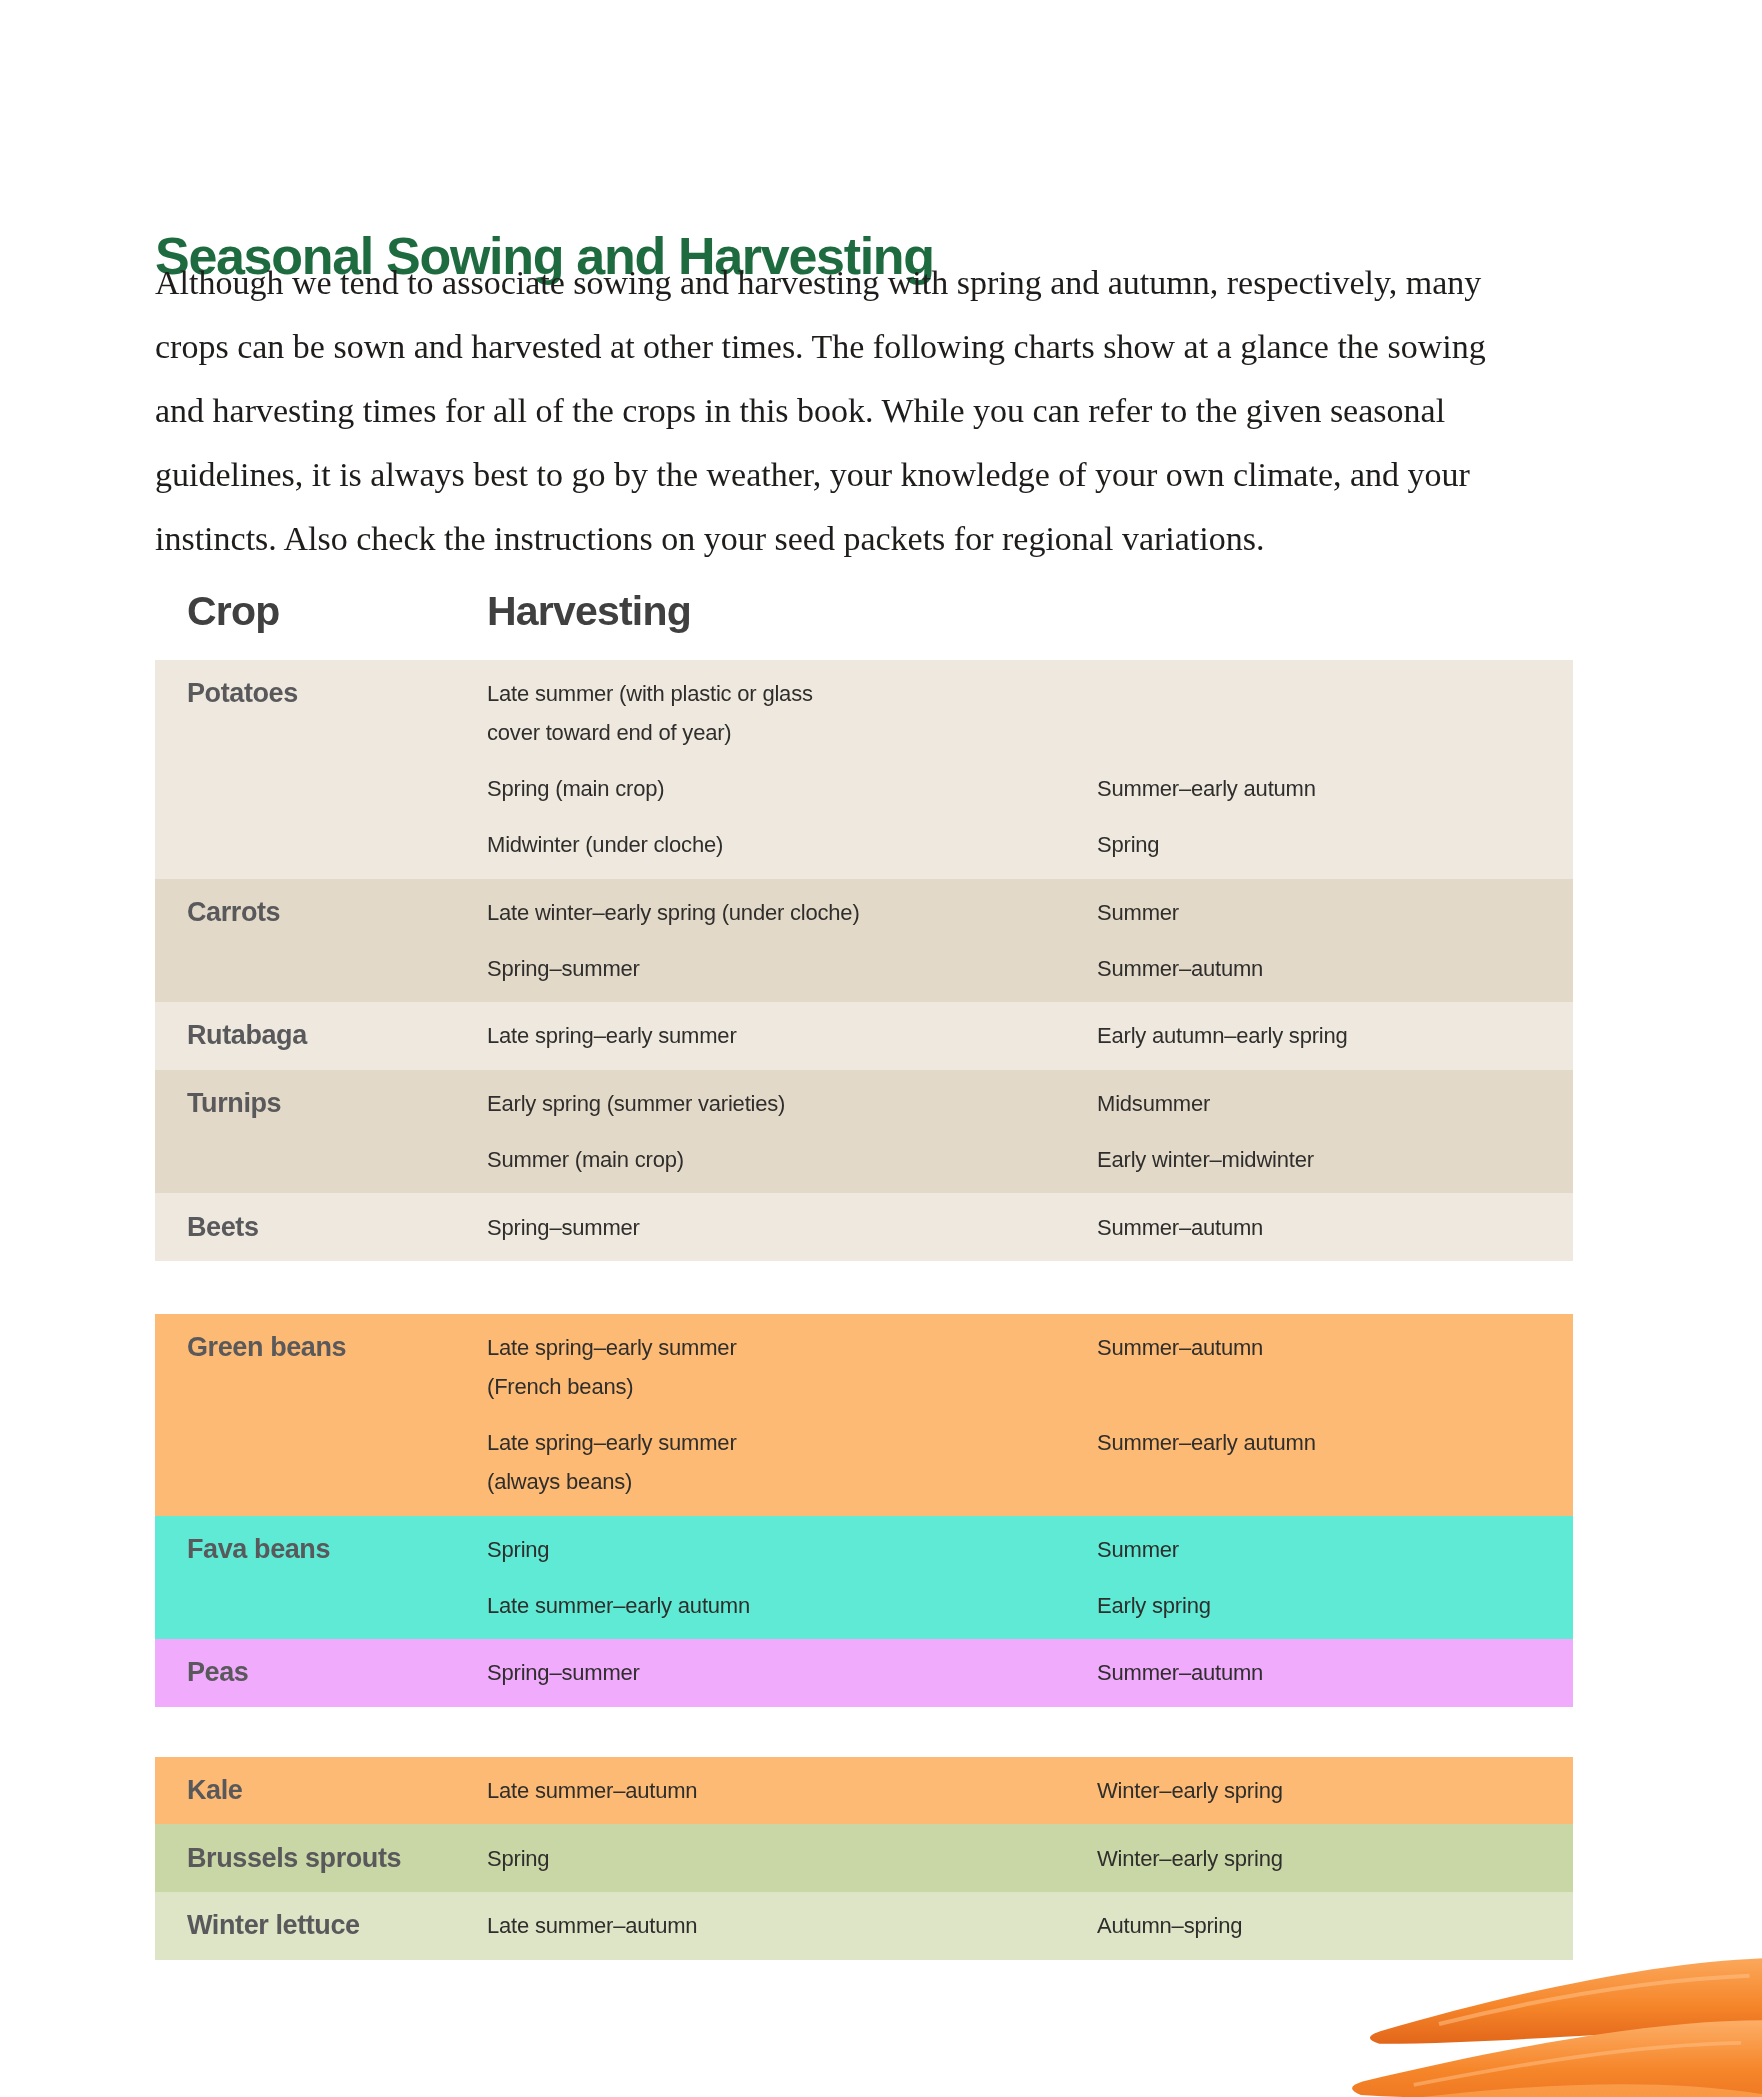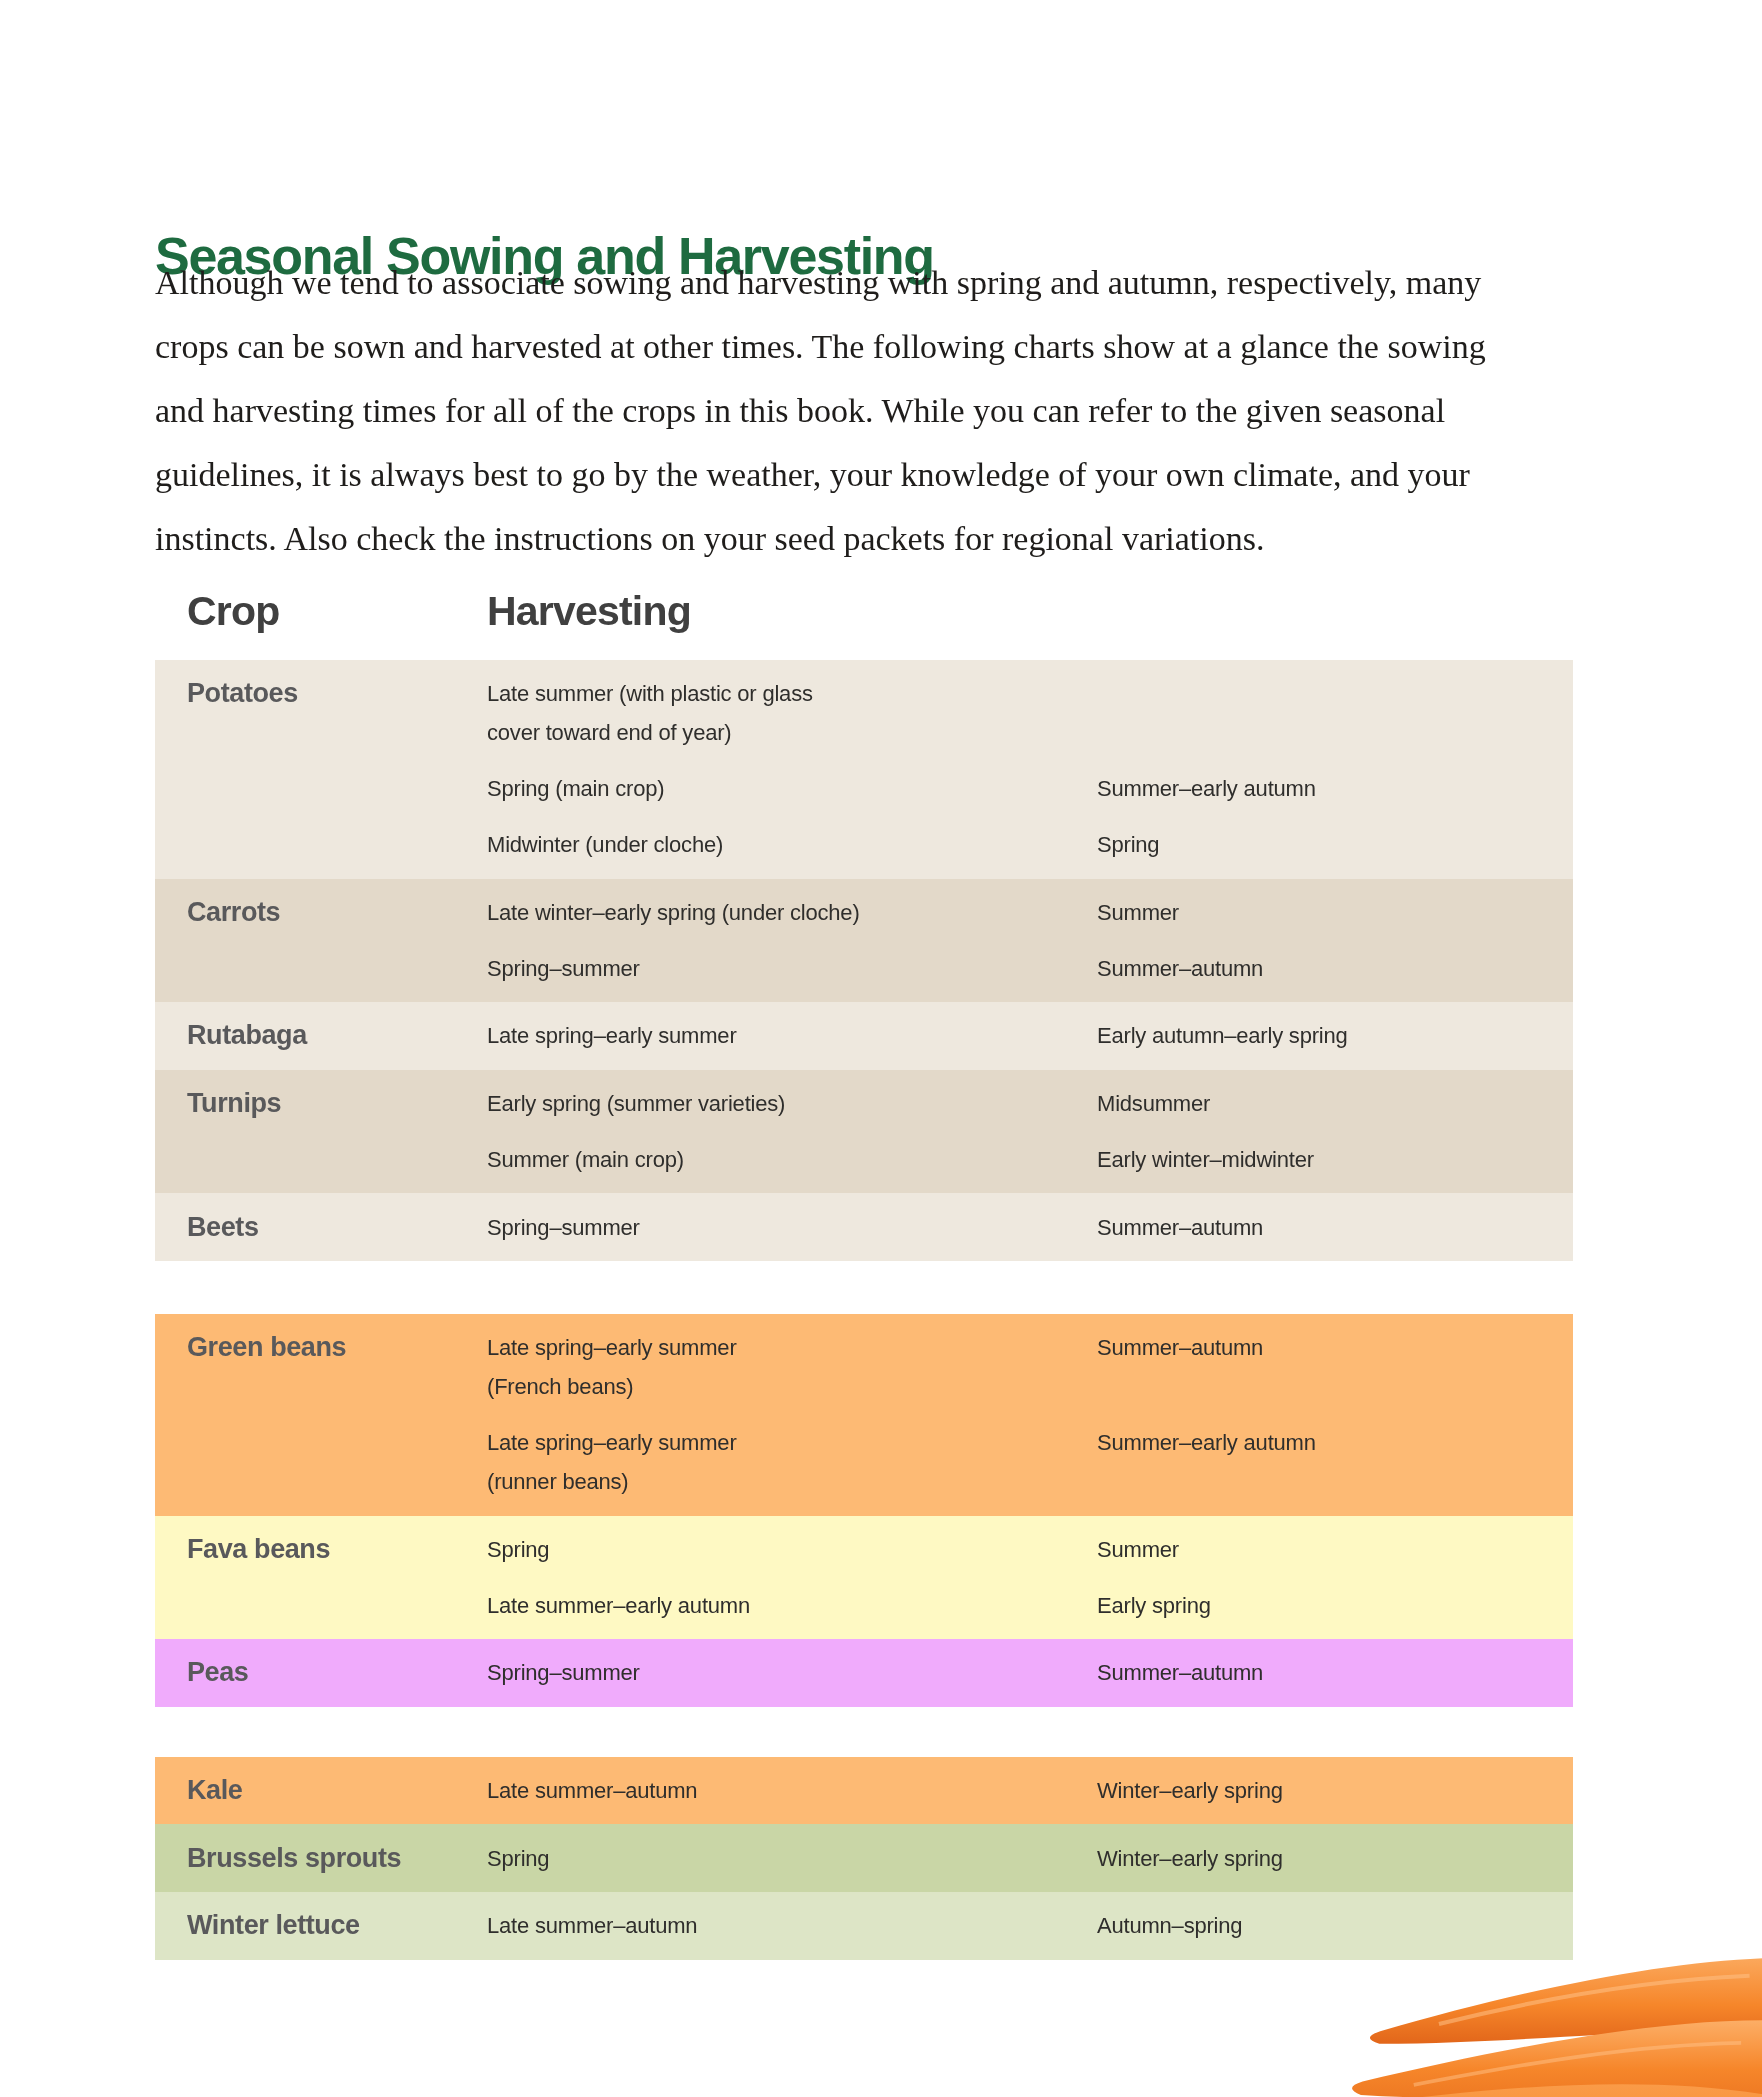"(runner beans)" div { text: runner -> always }
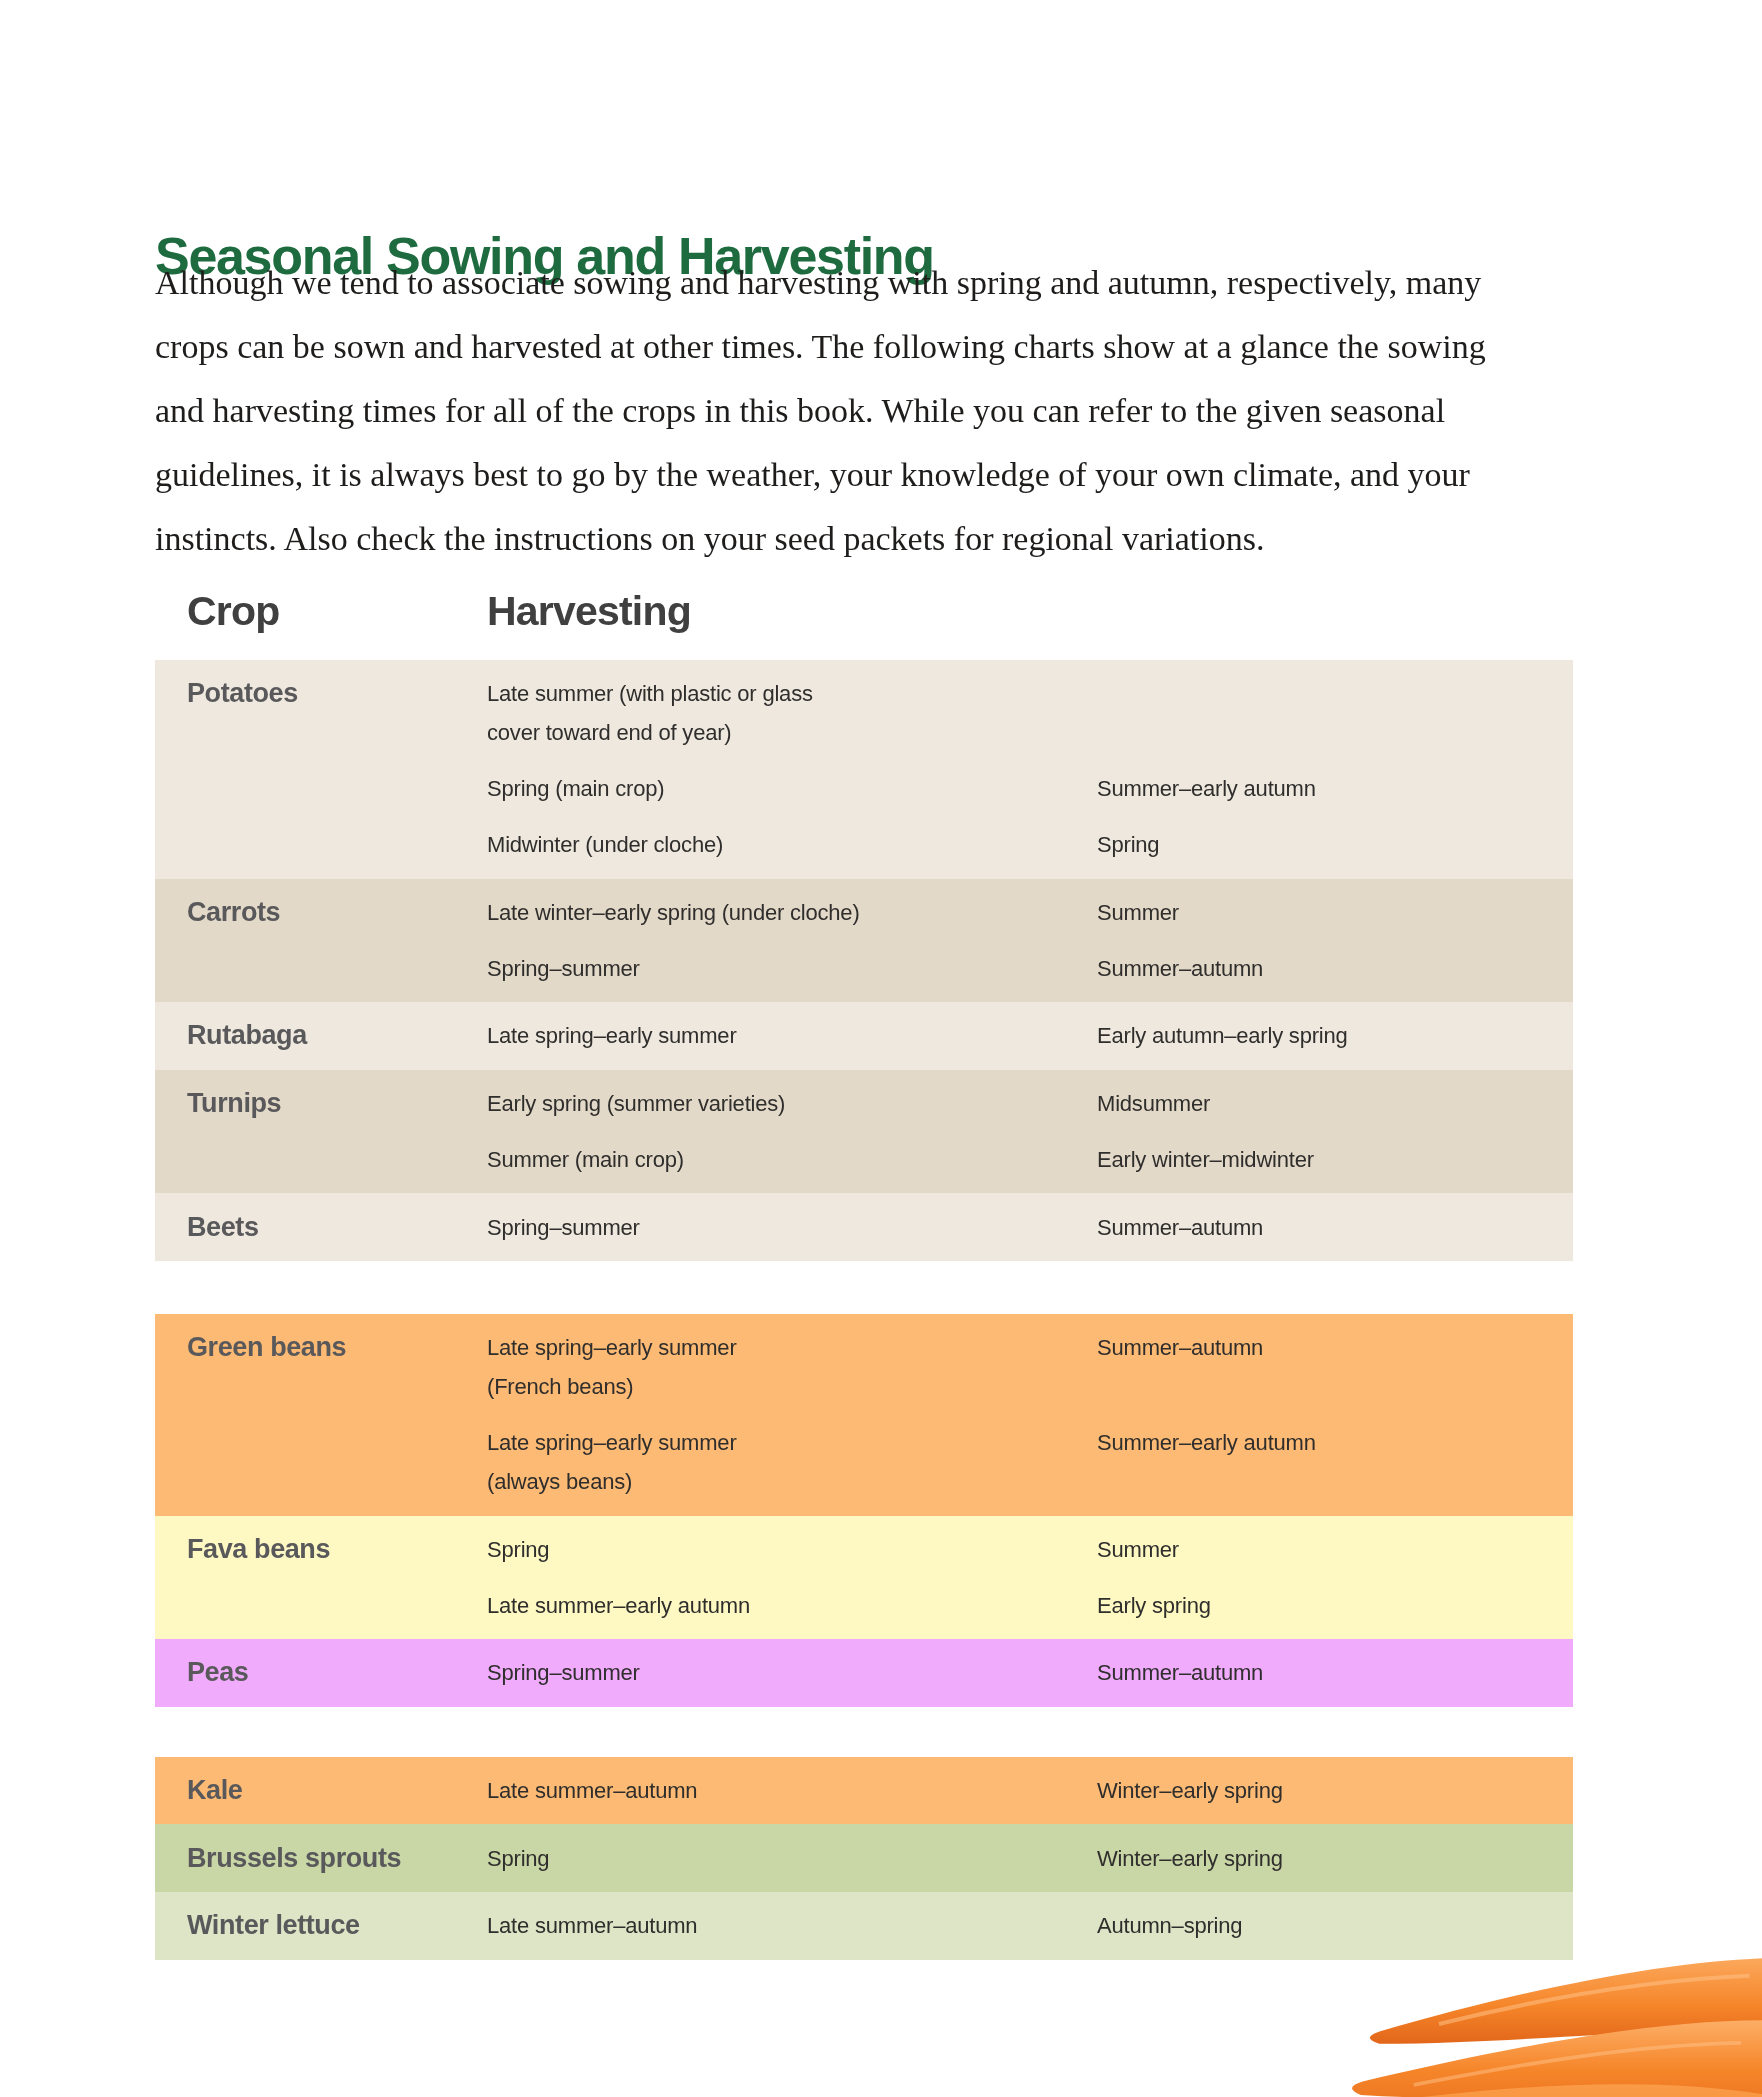"Fava beans" div.trow { background: #fef9c3 -> #5eead4 }
